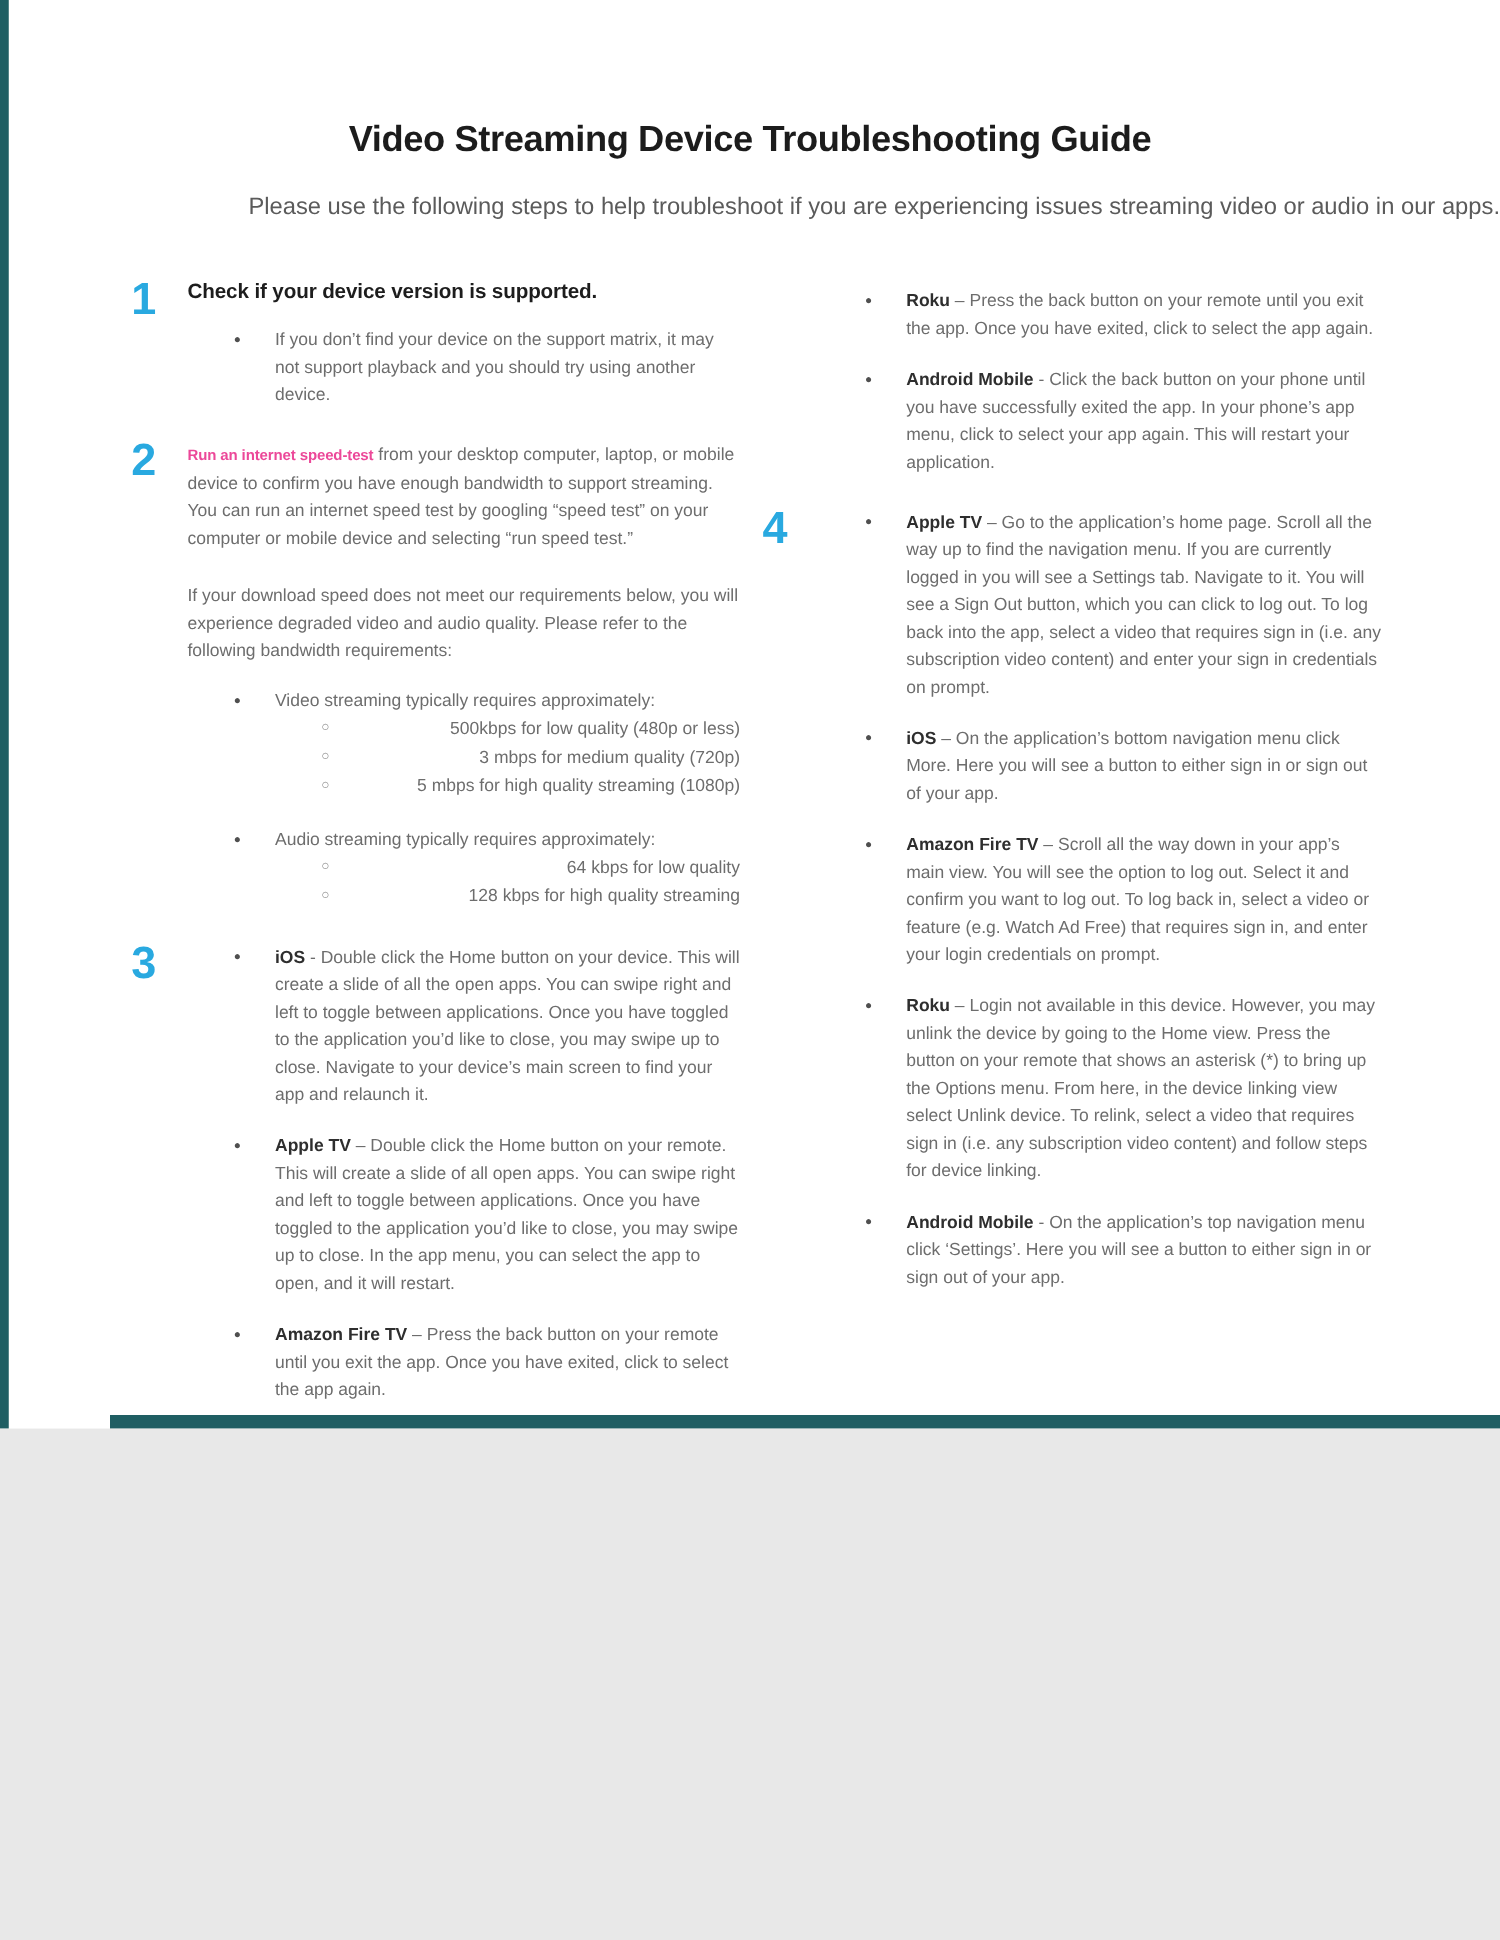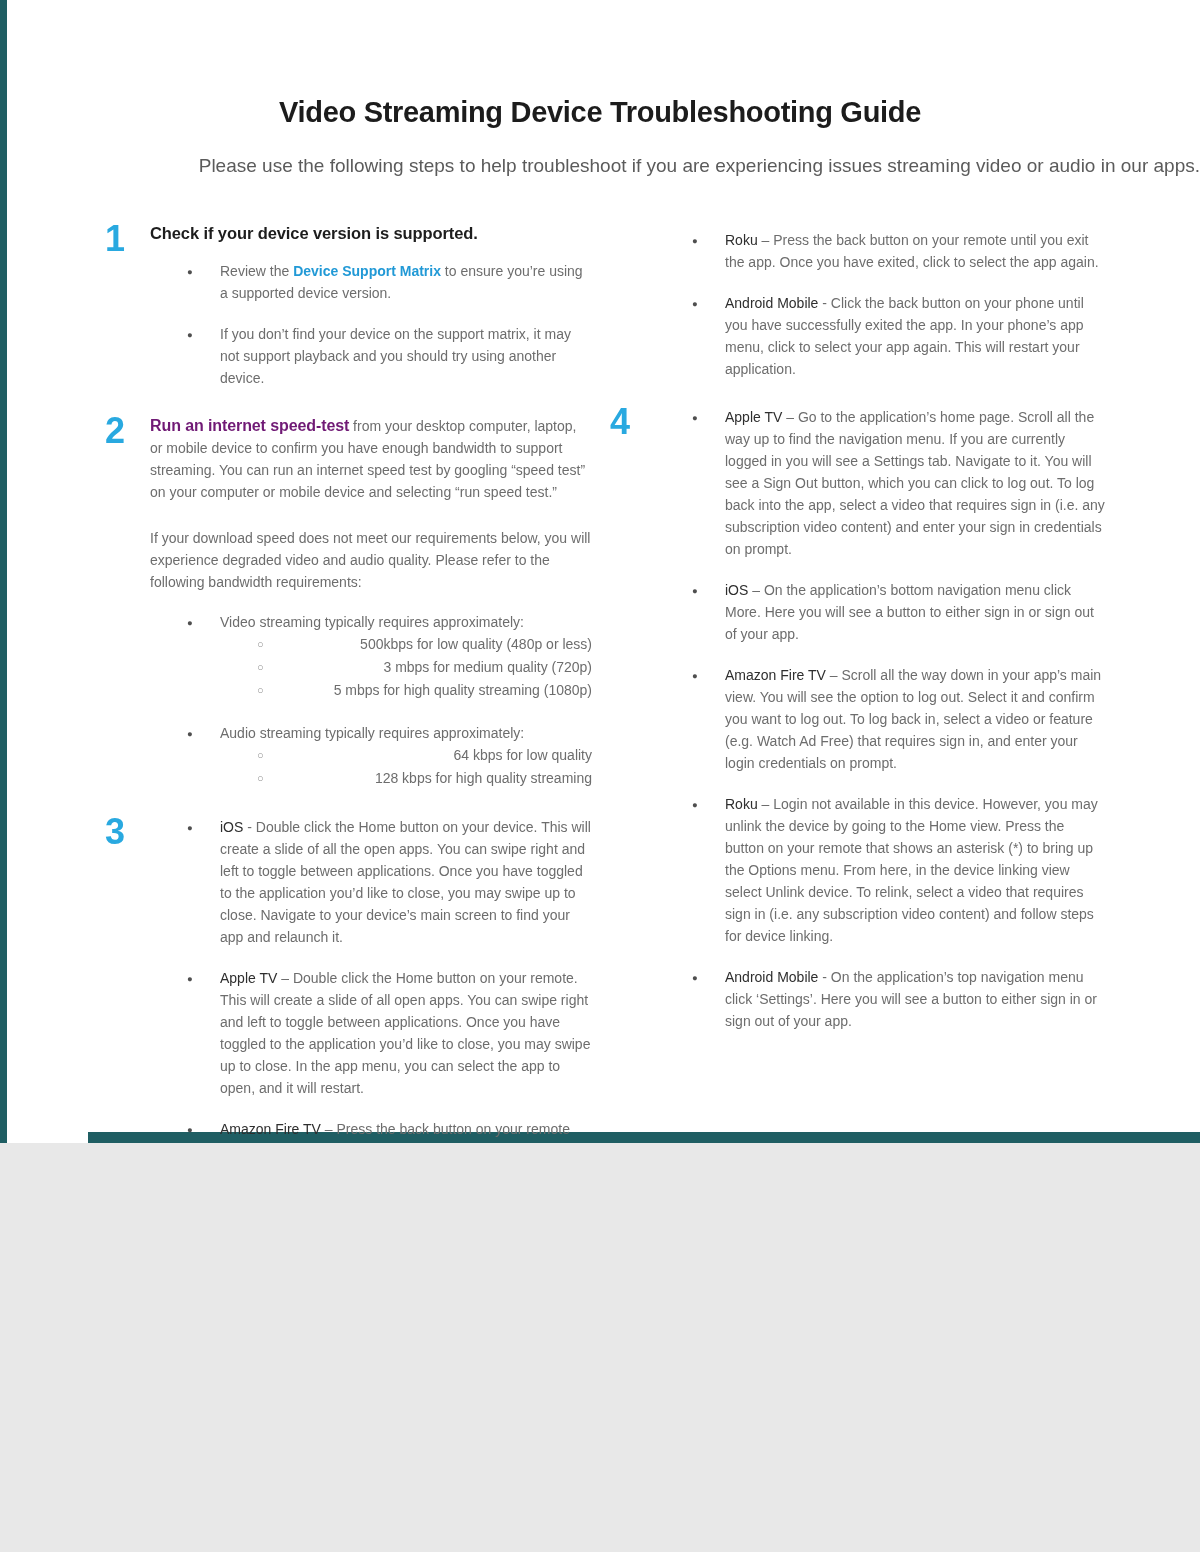"Roku" .device-lead { font-weight: normal -> bold }
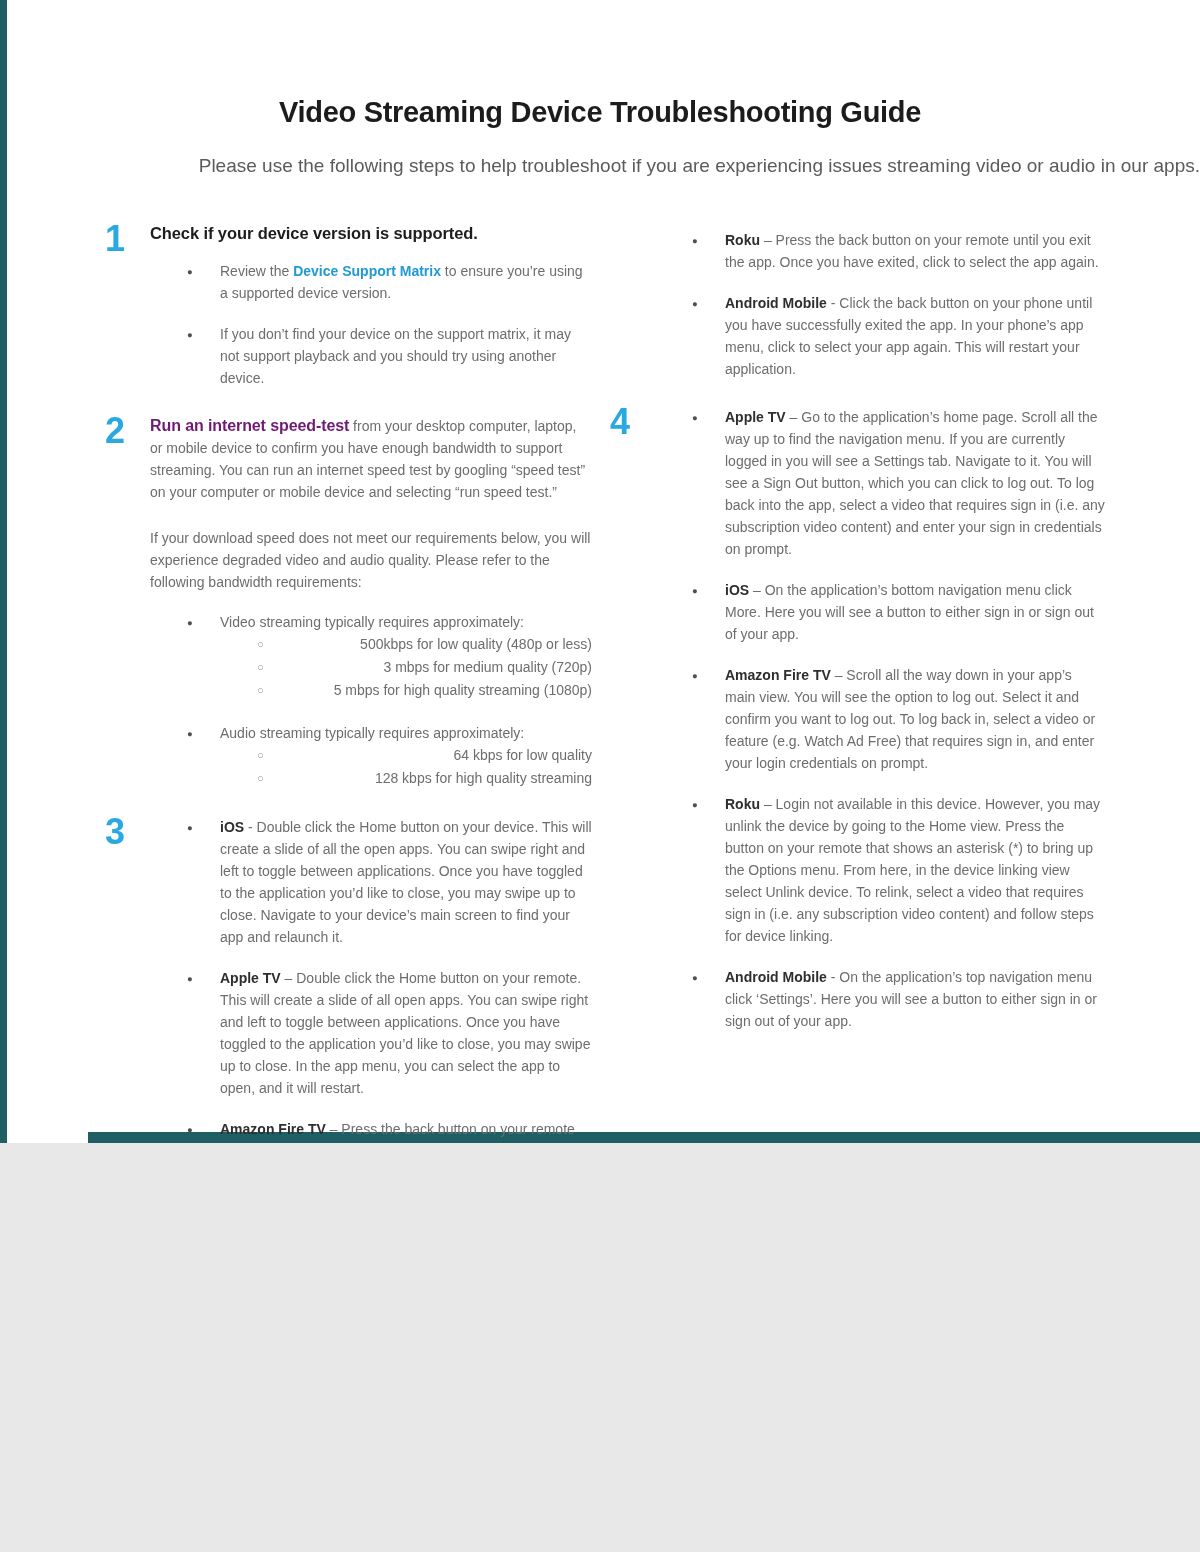"Review the Device Support Matrix" li { html: <li> <span>Review the </span><a>Device Support Matrix</a><span> to ensure you’re using a supported device version.</span> </li> -> none }
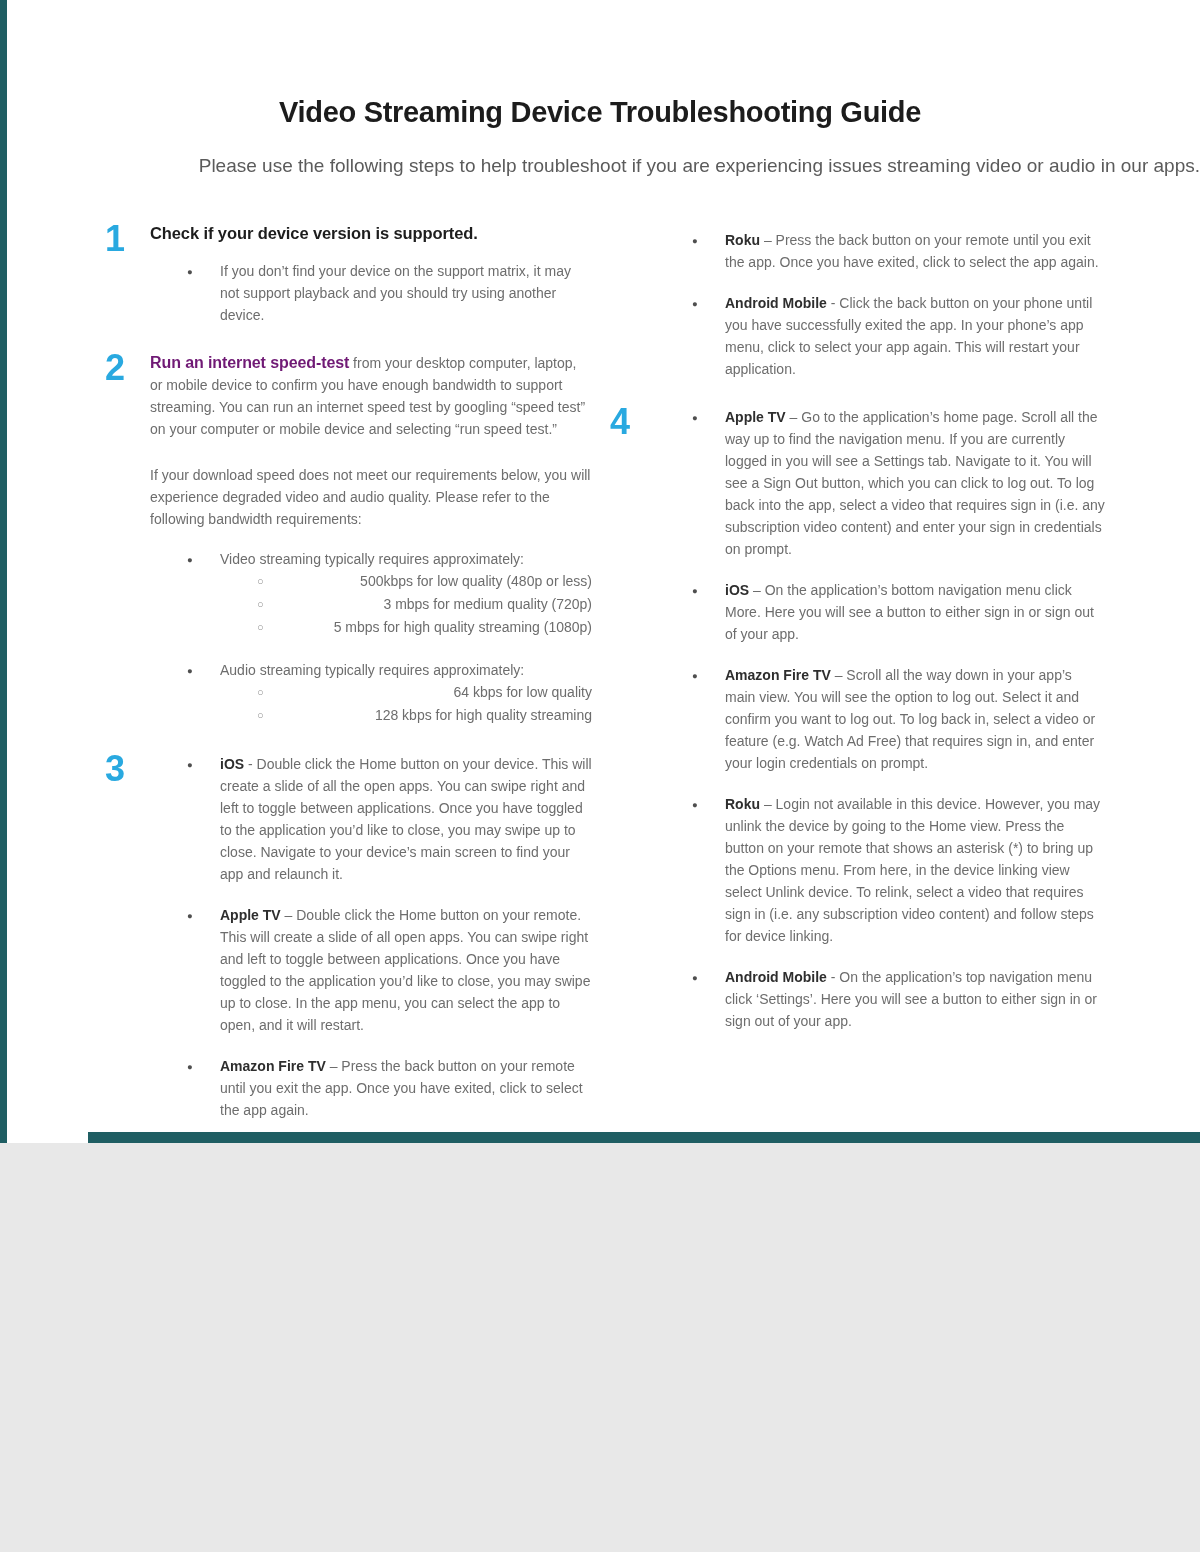"Run an internet speed-test" .inline-heading { color: #701a75 -> #ec4899; font-size: 16px -> 12px }
